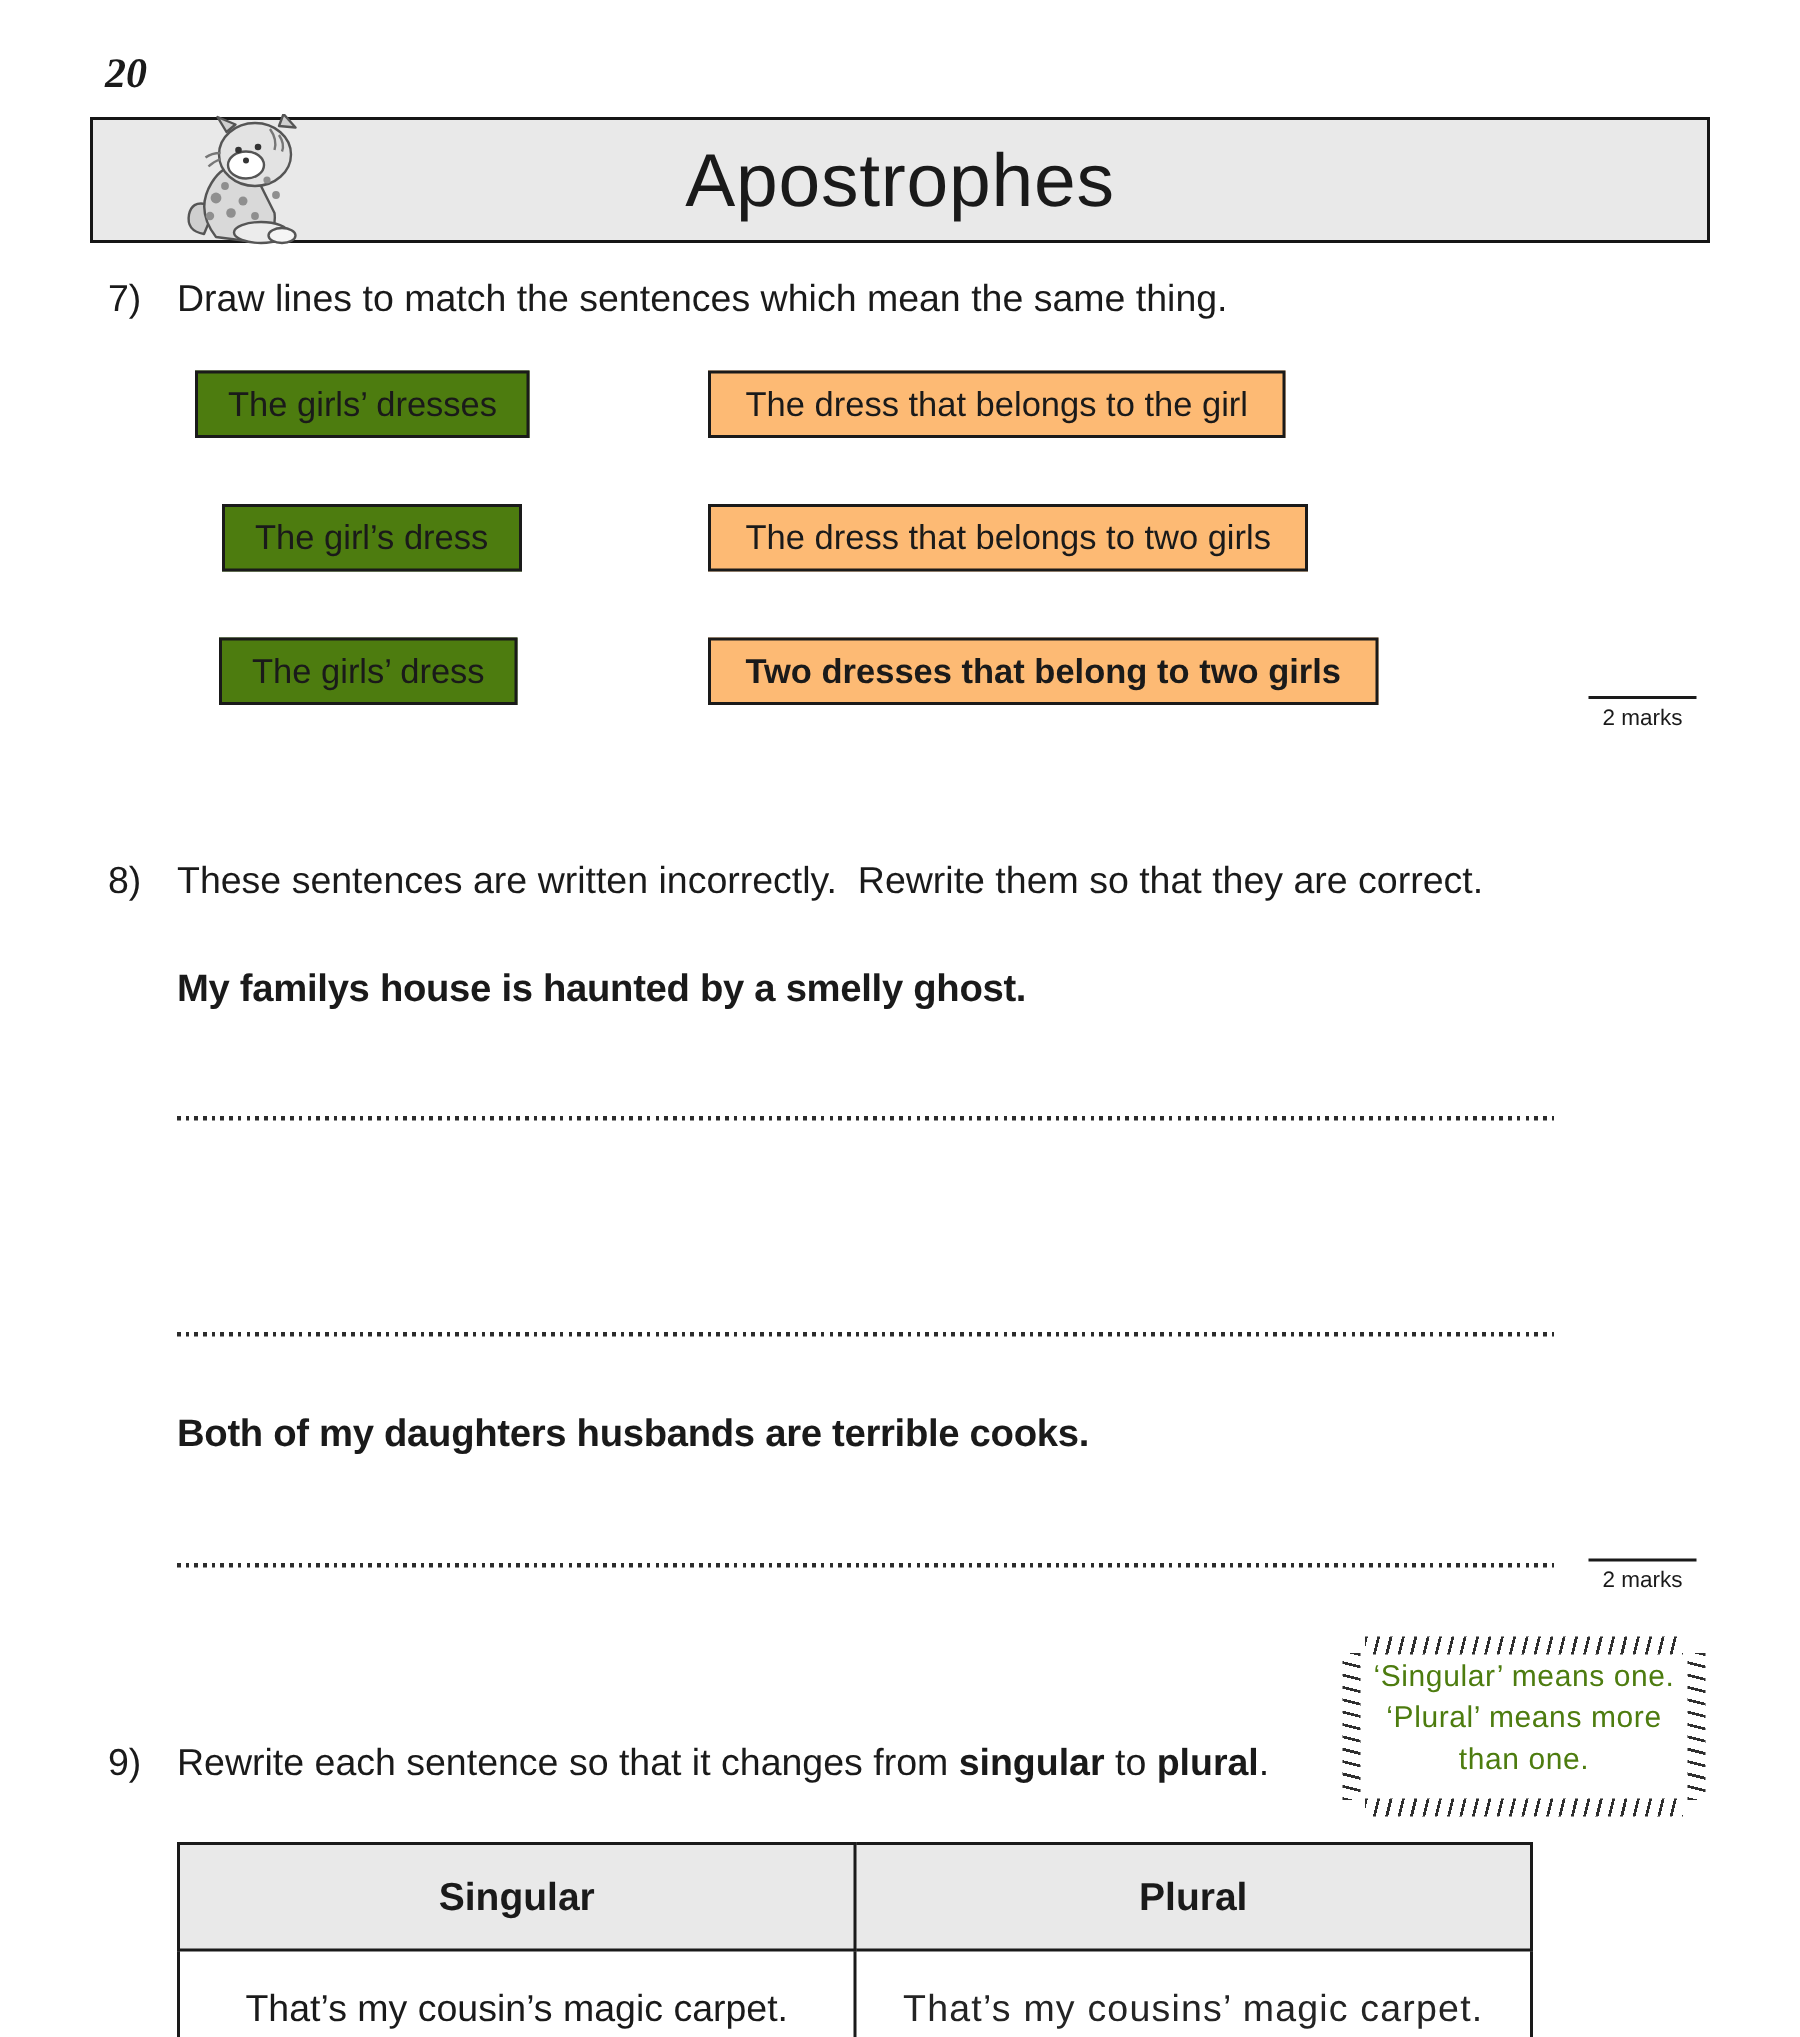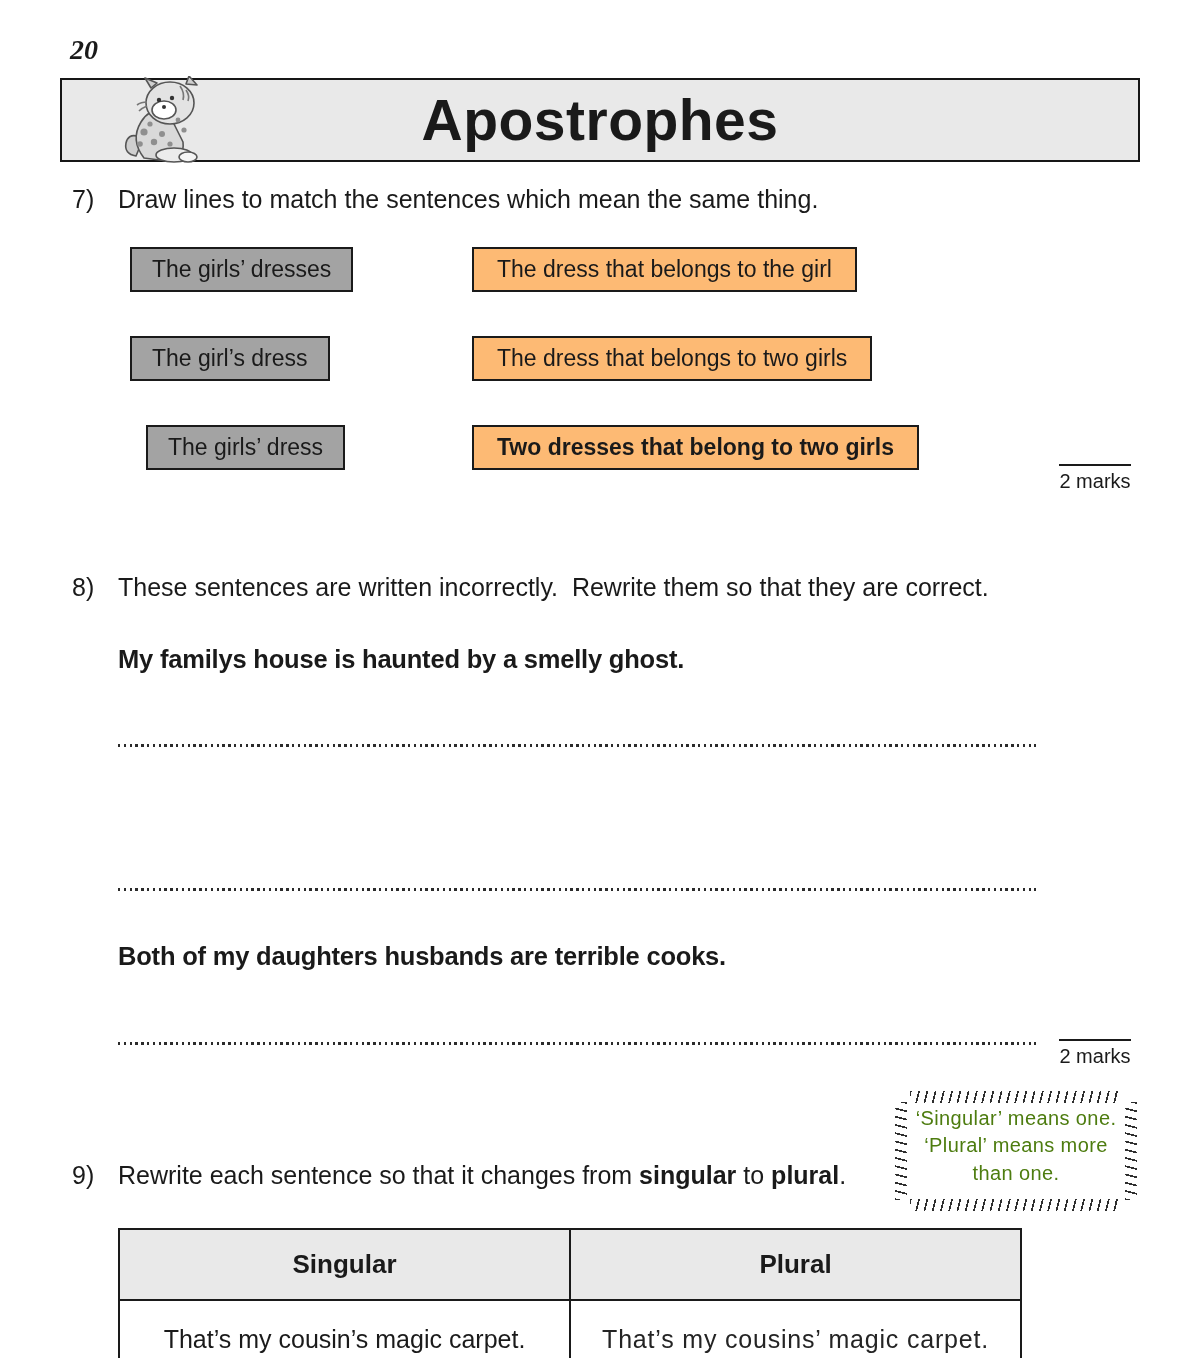"Apostrophes" .banner h1 { font-size: 57px -> 50px; font-weight: bold -> normal }
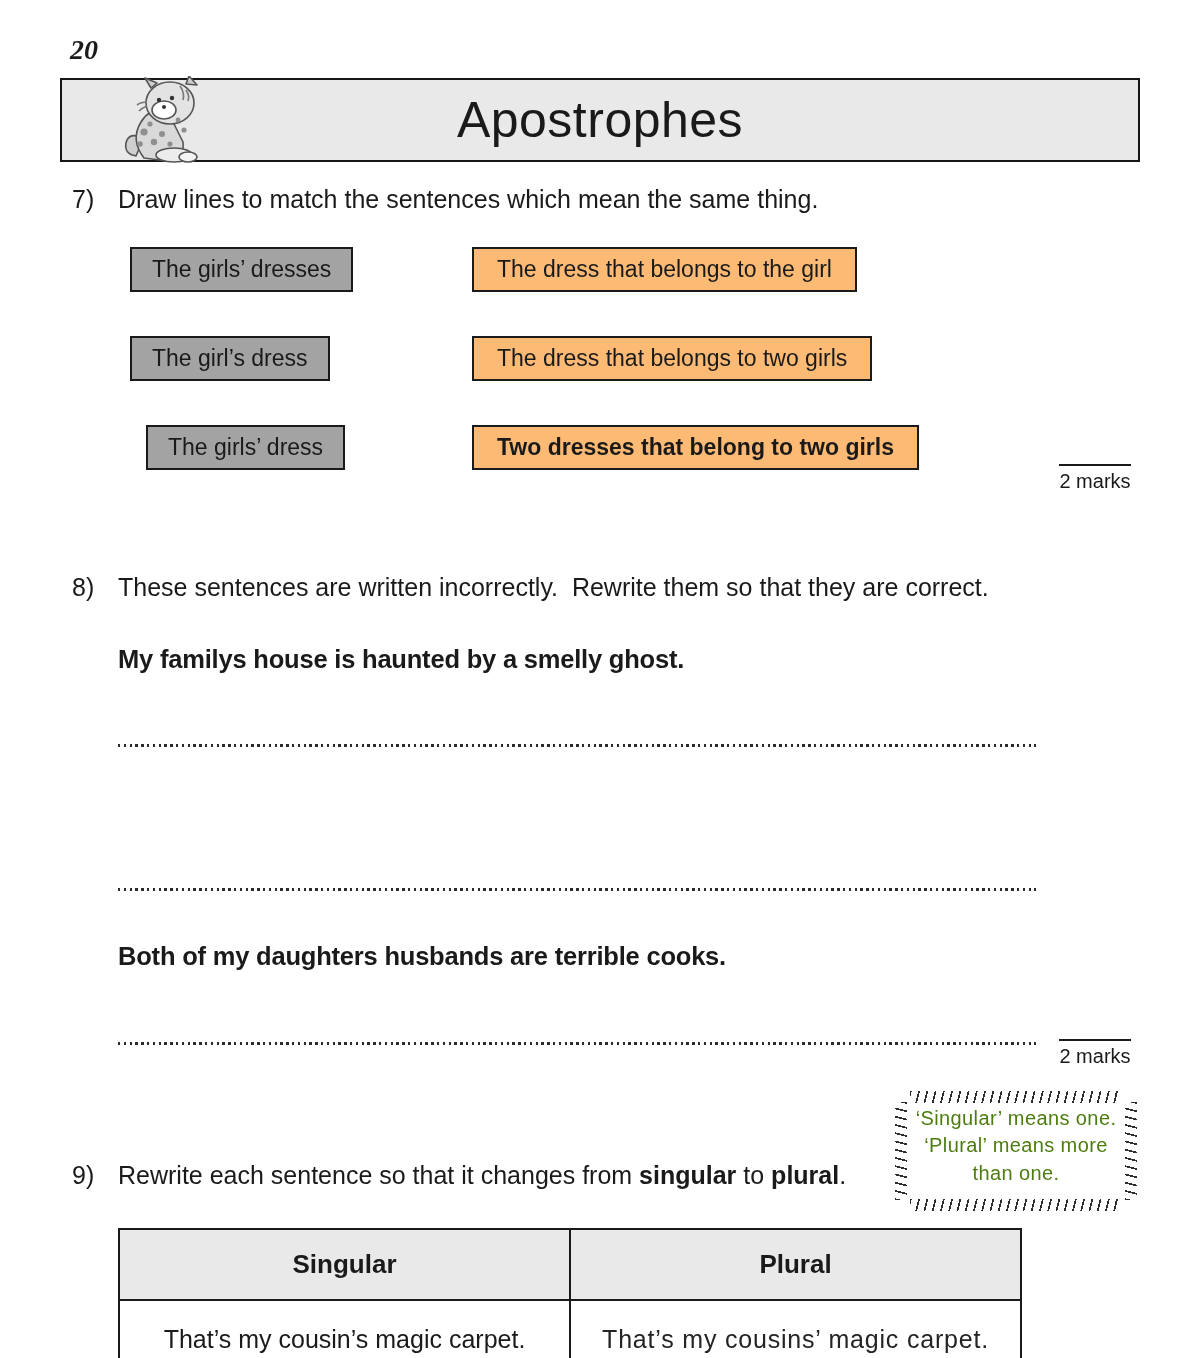"The girls’ dresses" .mbox.left { background: #a3a3a3 -> #4d7c0f }
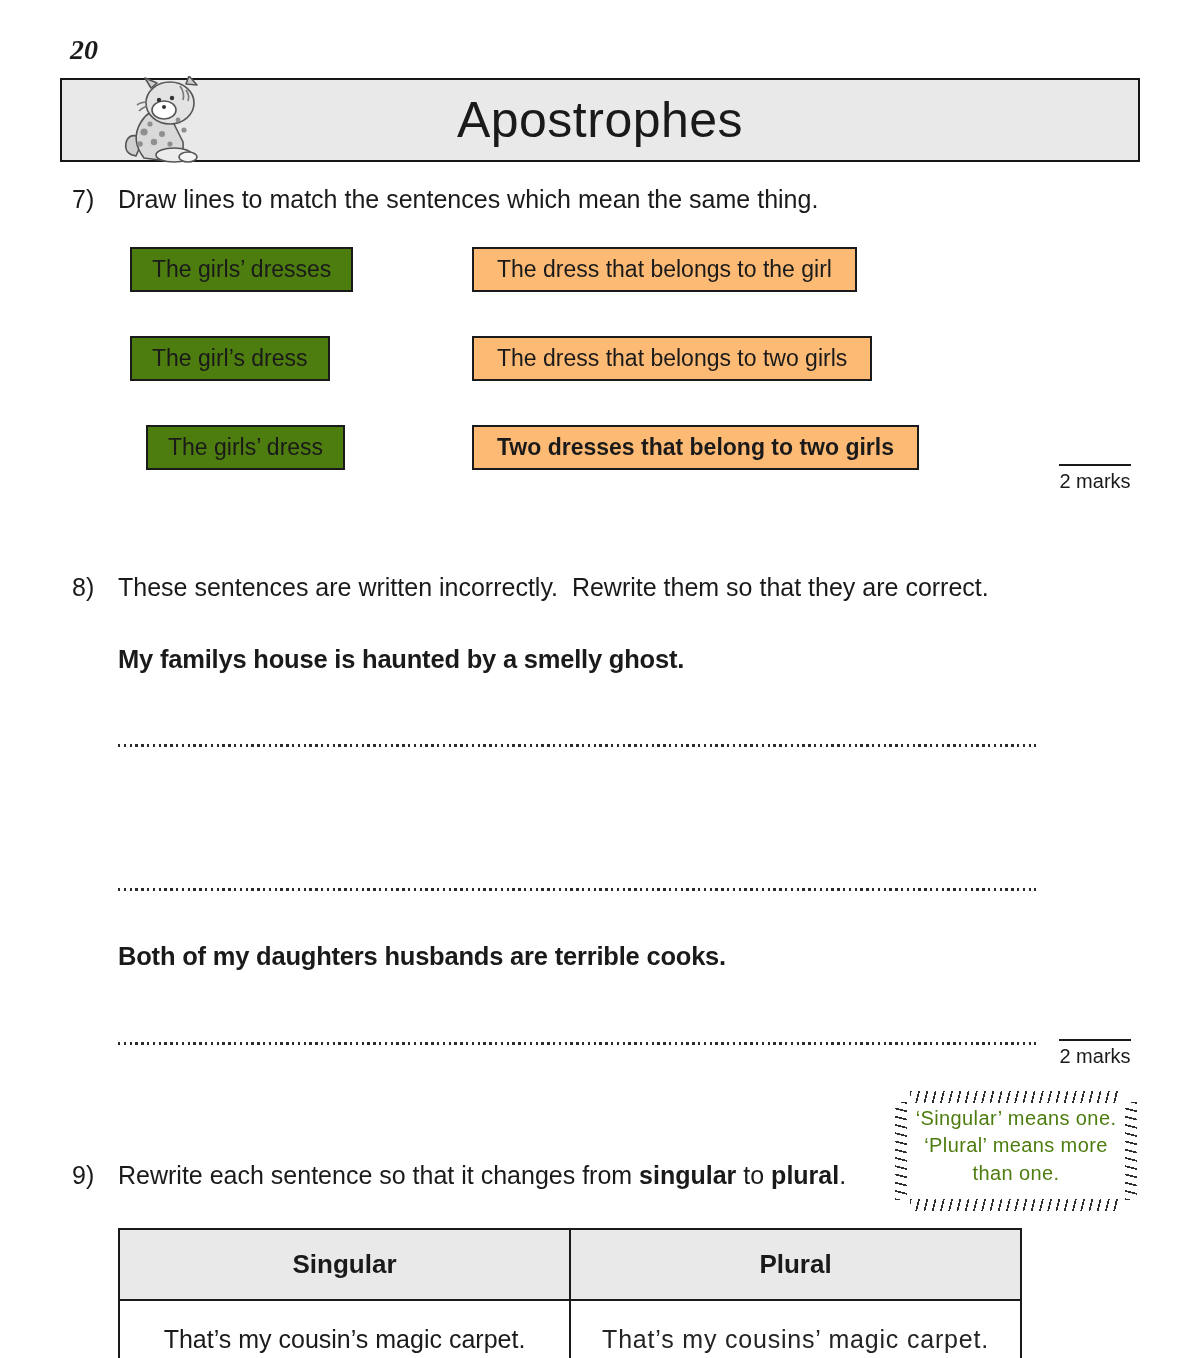"The girl’s dress" div.mbox { left: 130px -> 148px }
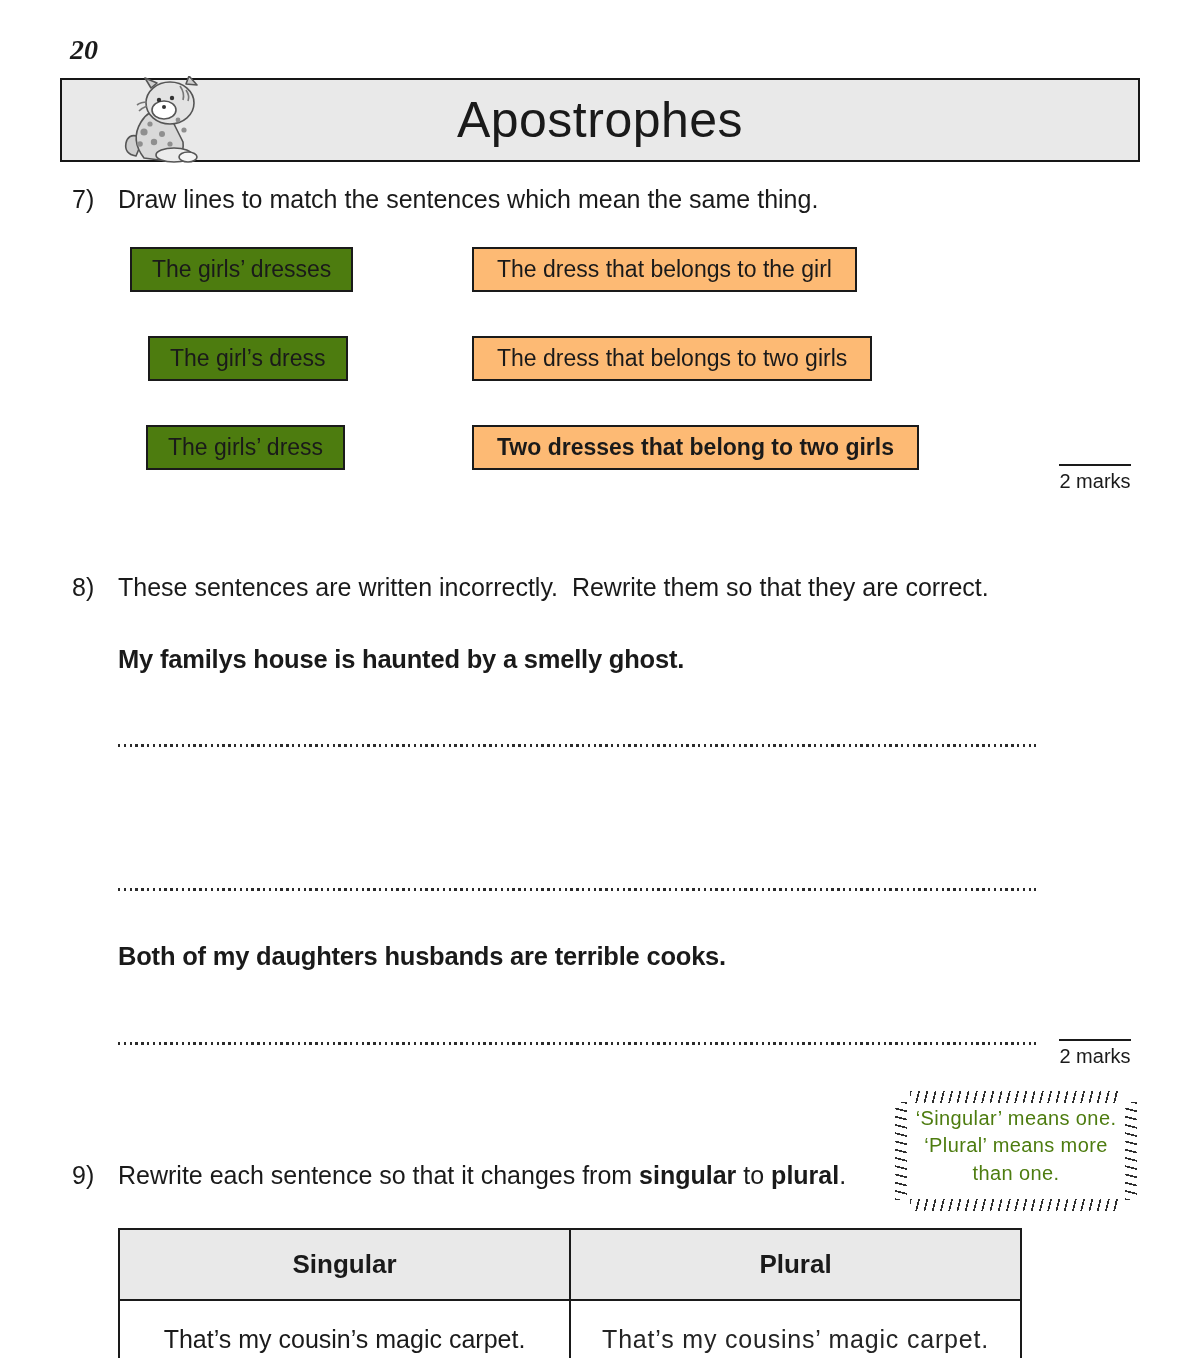"2 marks" .marks { font-size: 20px -> 15px }
